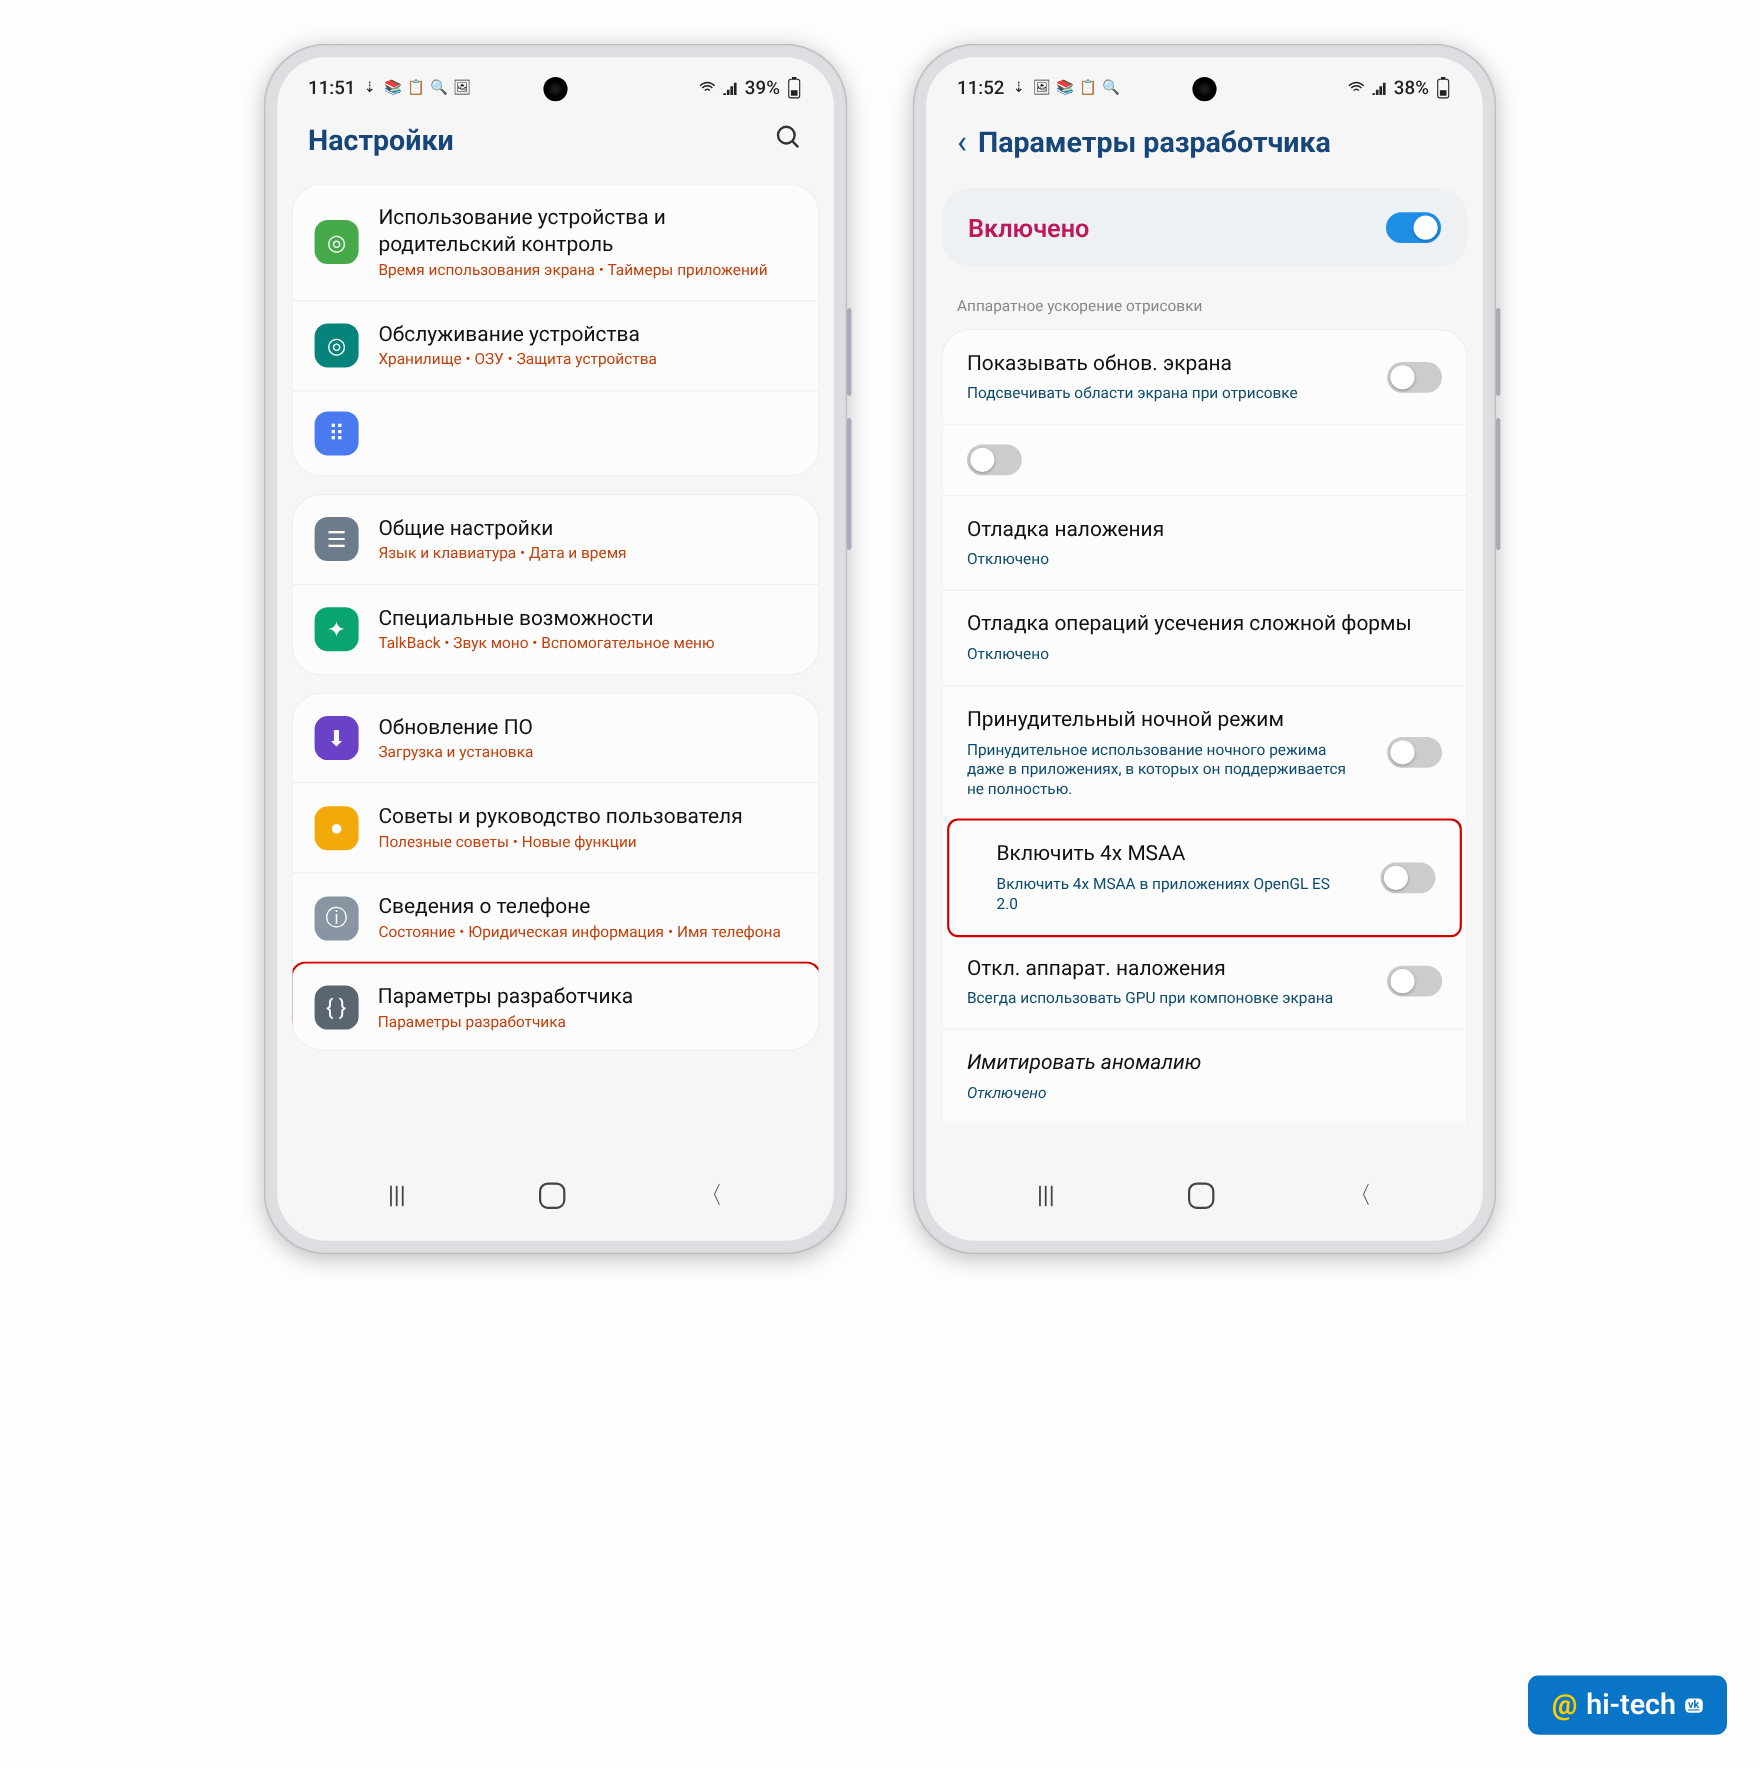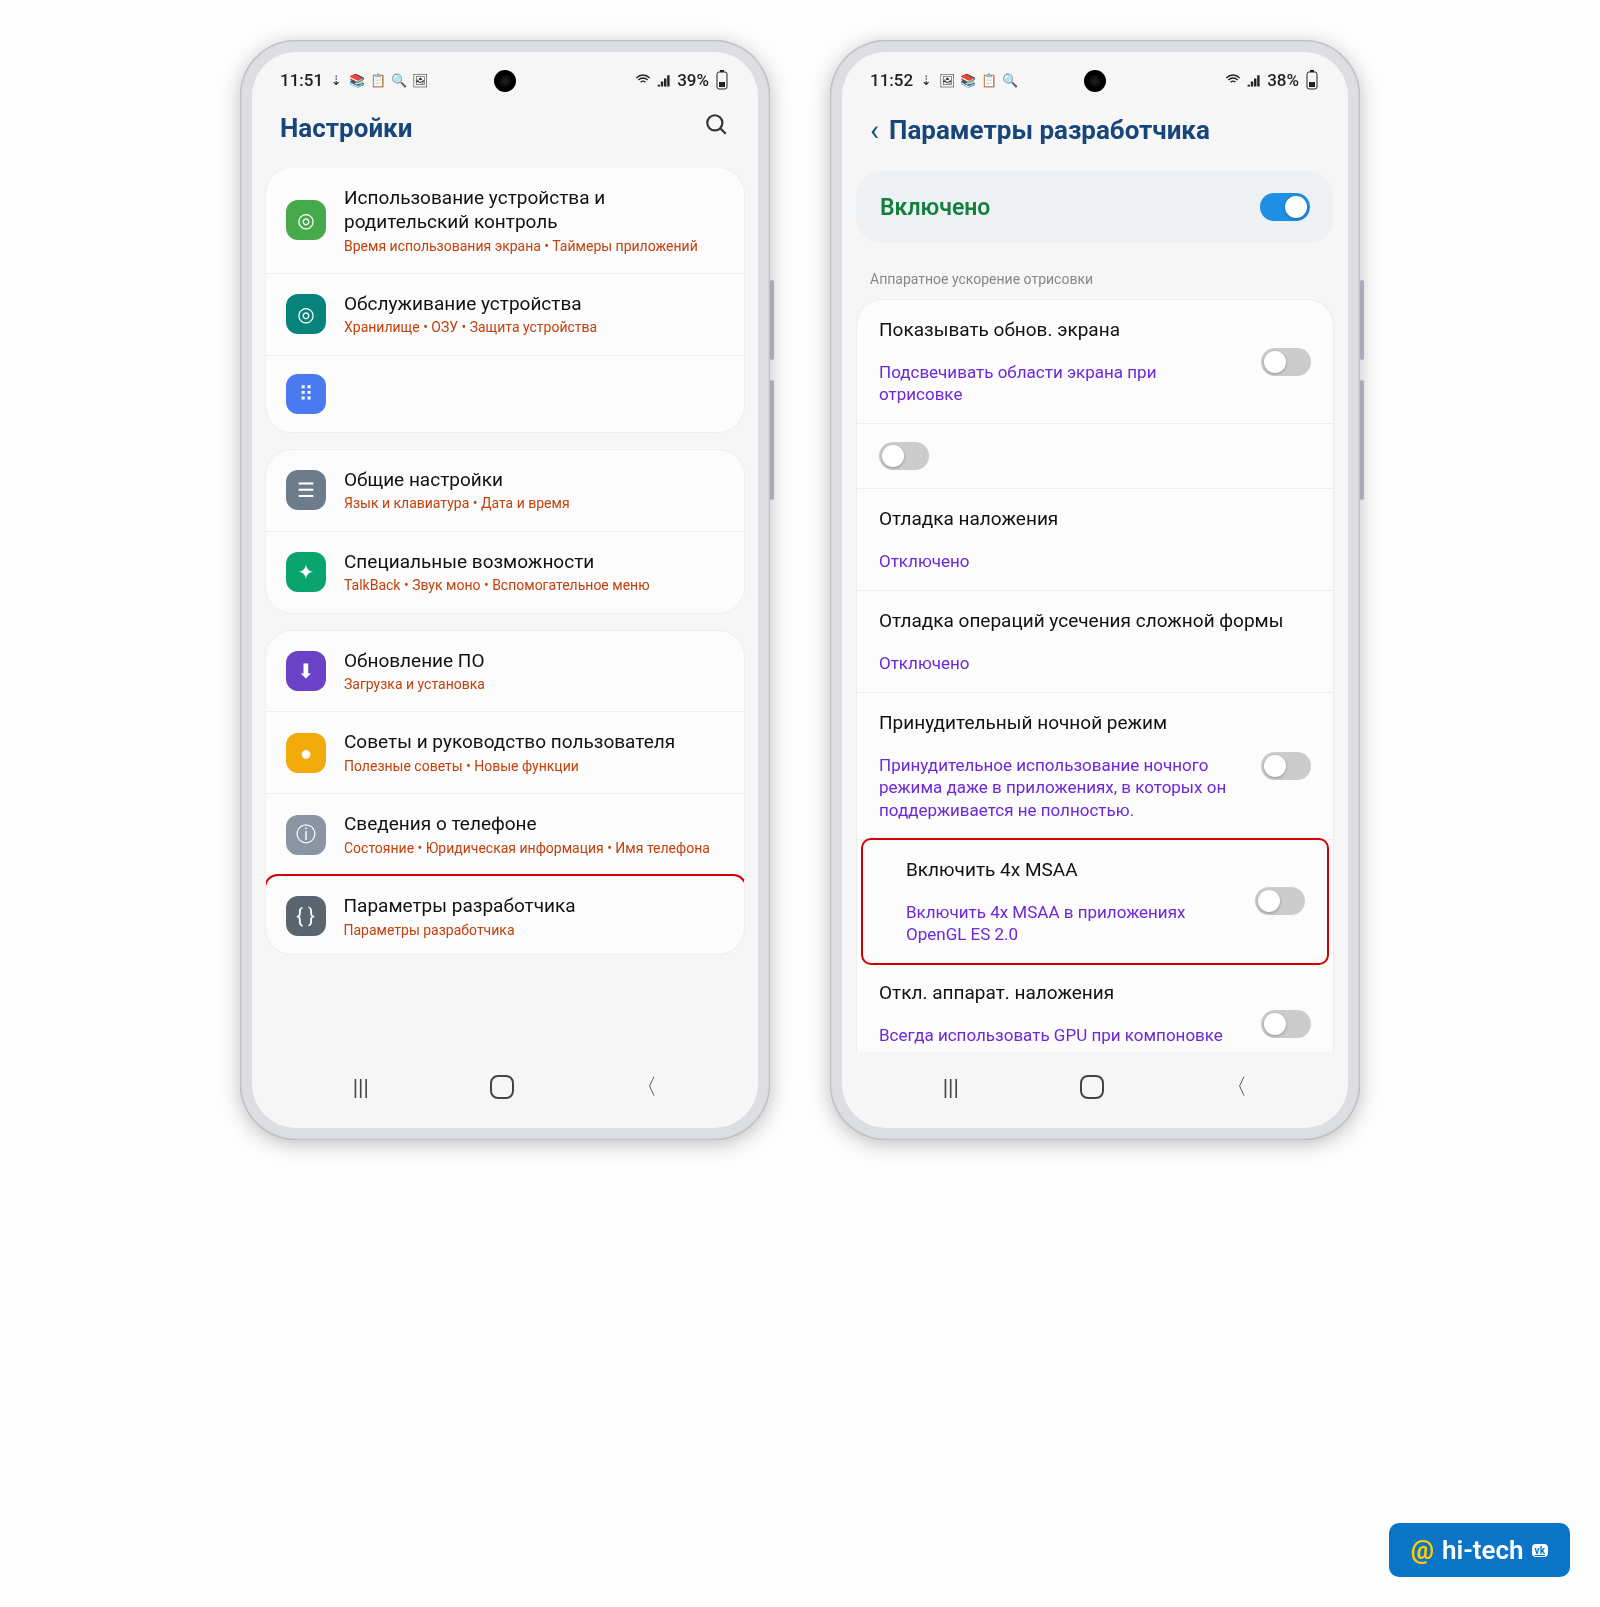"Включено" .master-card .mt { color: #15803d -> #be185d }
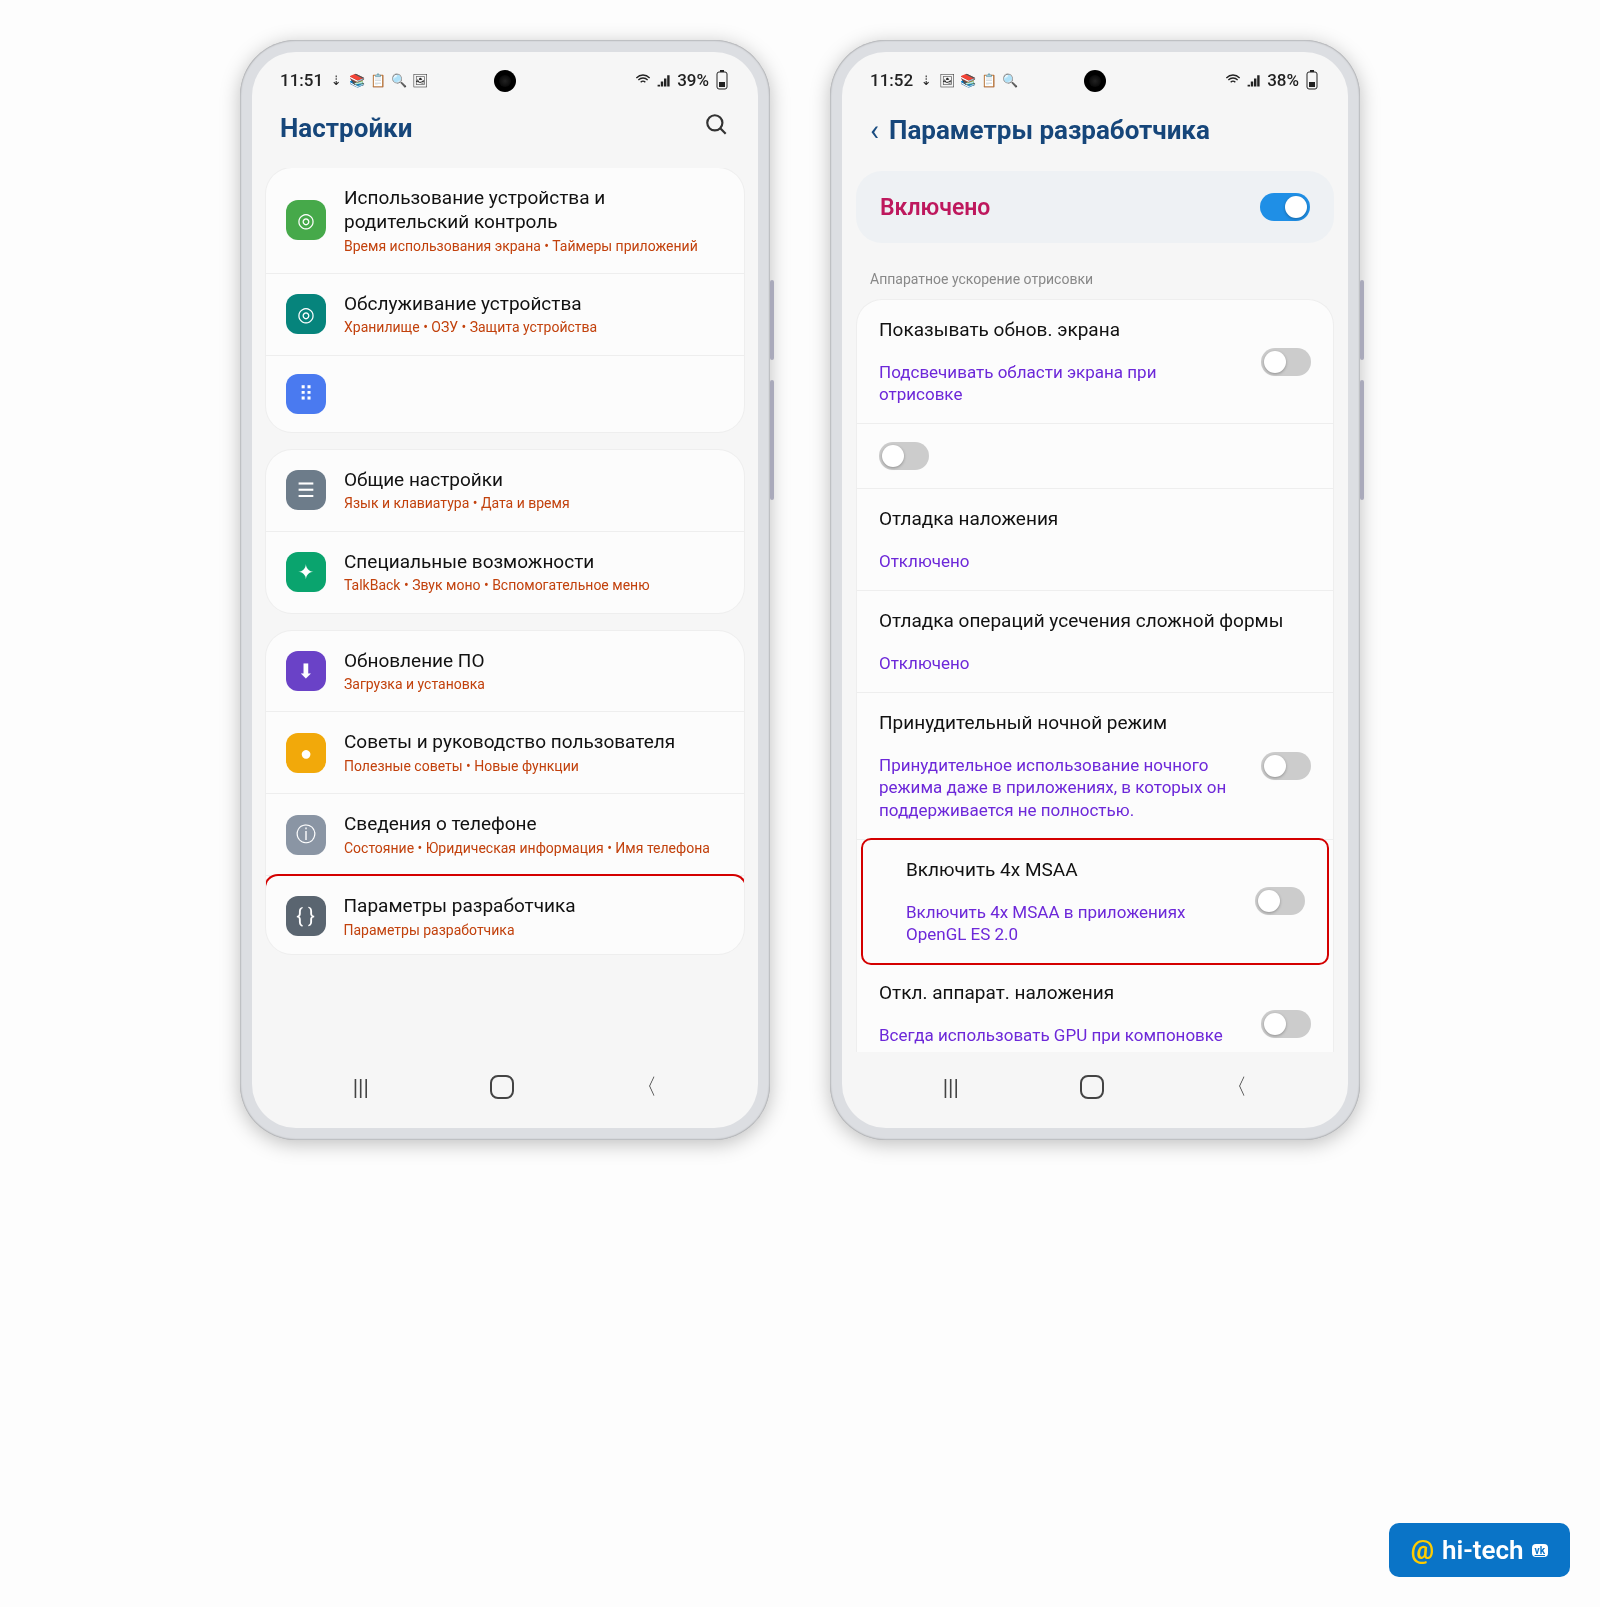"Подсвечивать области экрана при" .dev-sub { color: #6d28d9 -> #0c4a6e; font-size: 17px -> 14px; margin-top: 20px -> 8px }
